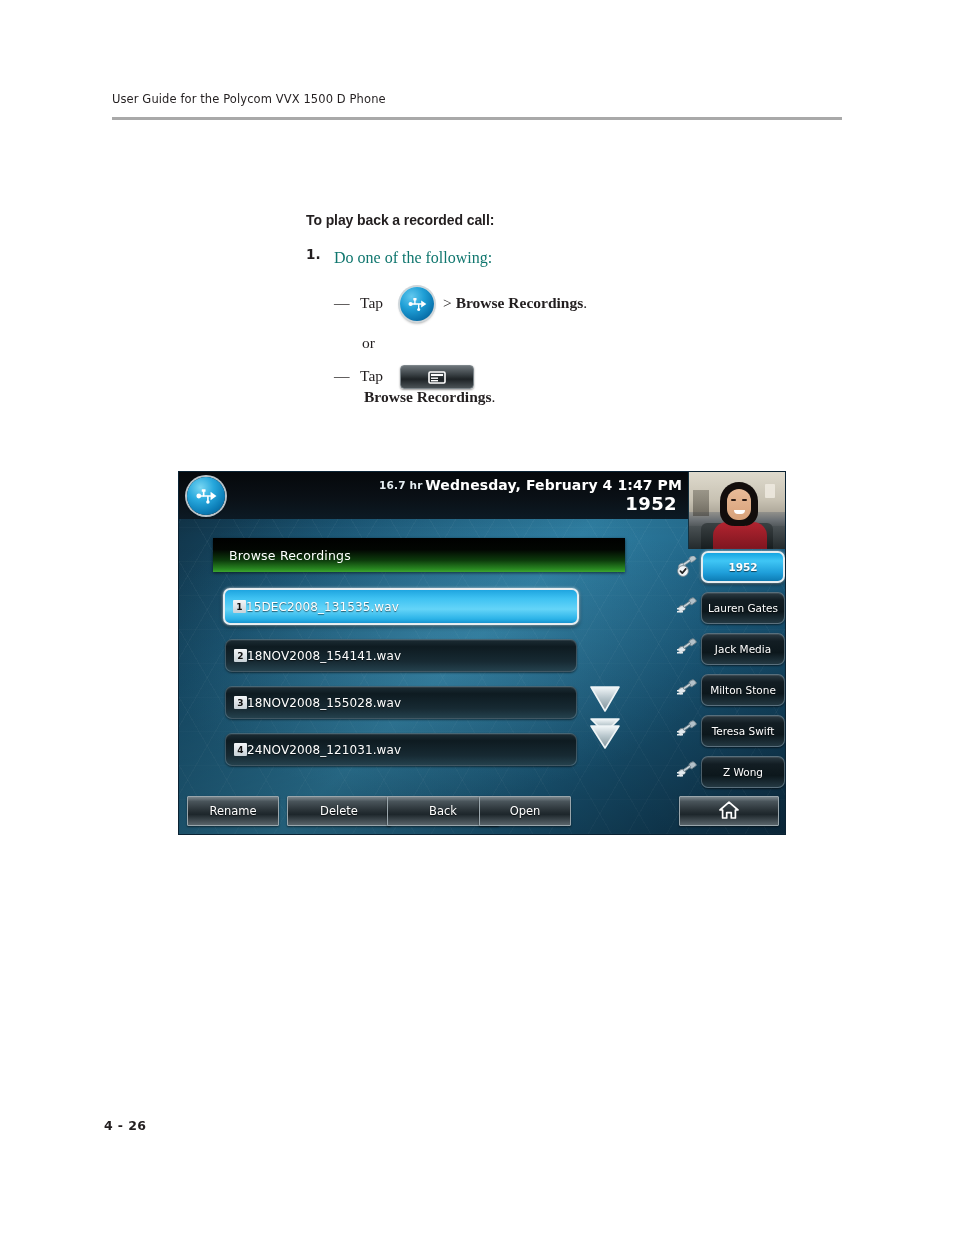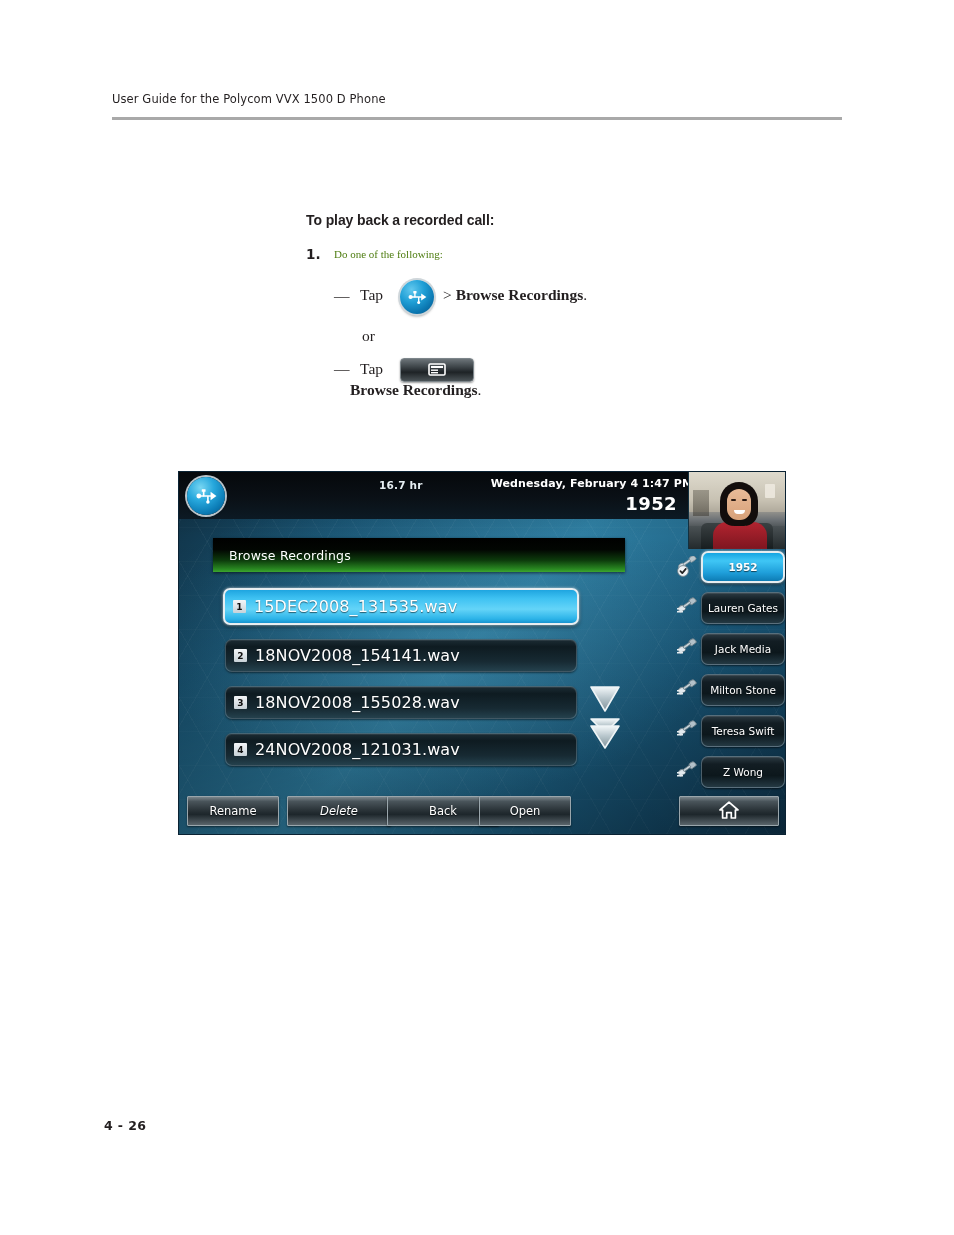"Do one of the following:" .step-body { color: #4d7c0f -> #0f766e; font-size: 11px -> 16px }
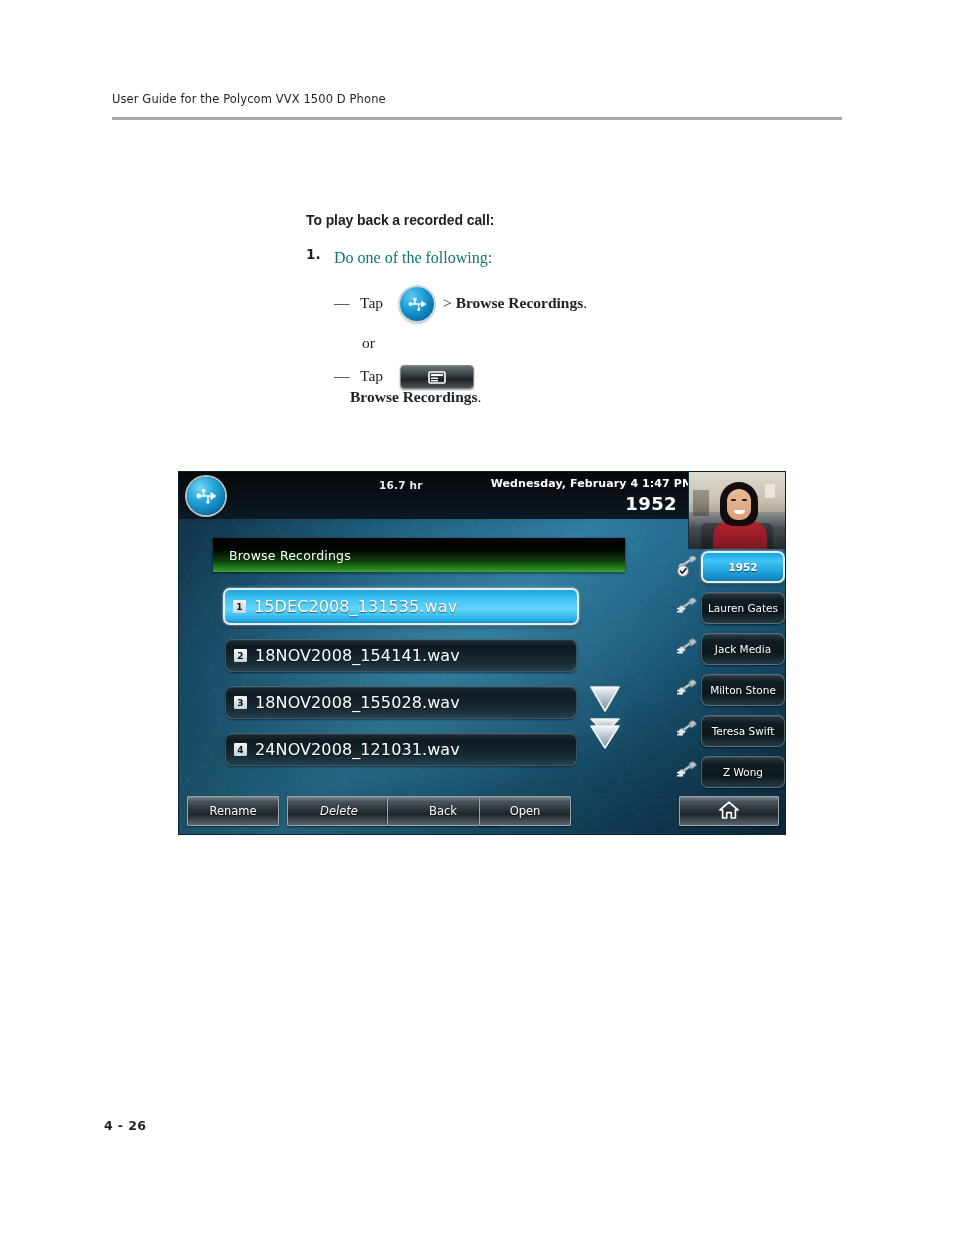"Browse Recordings." .sub-cont { margin-left: 16px -> 30px }
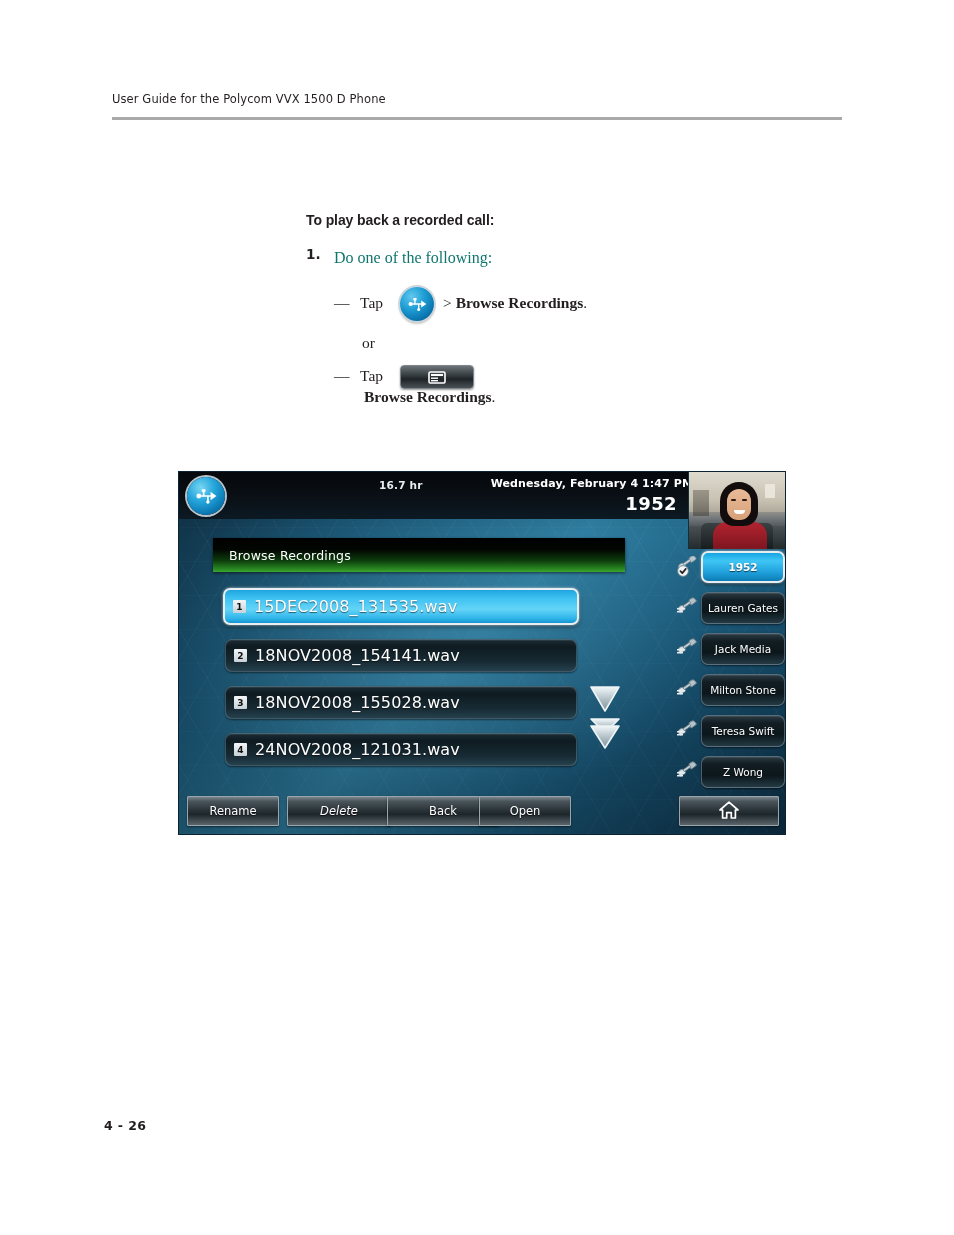"Wednesday, February 4 1:47 PM" .status-date { font-size: 11px -> 14px; right: 94px -> 105px }
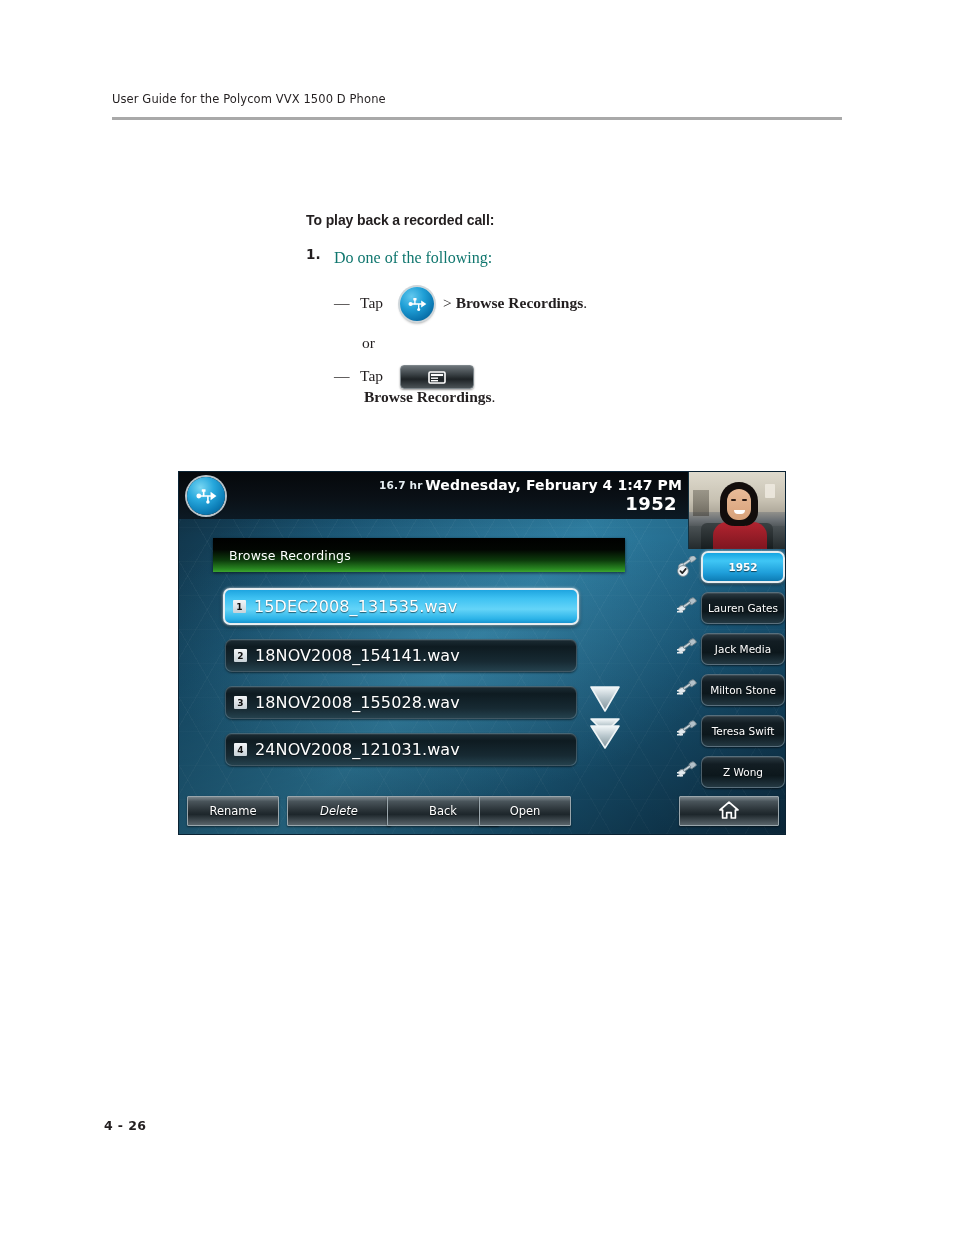"15DEC2008_131535.wav" .file-name { font-size: 16px -> 12px; margin-left: 8px -> none }
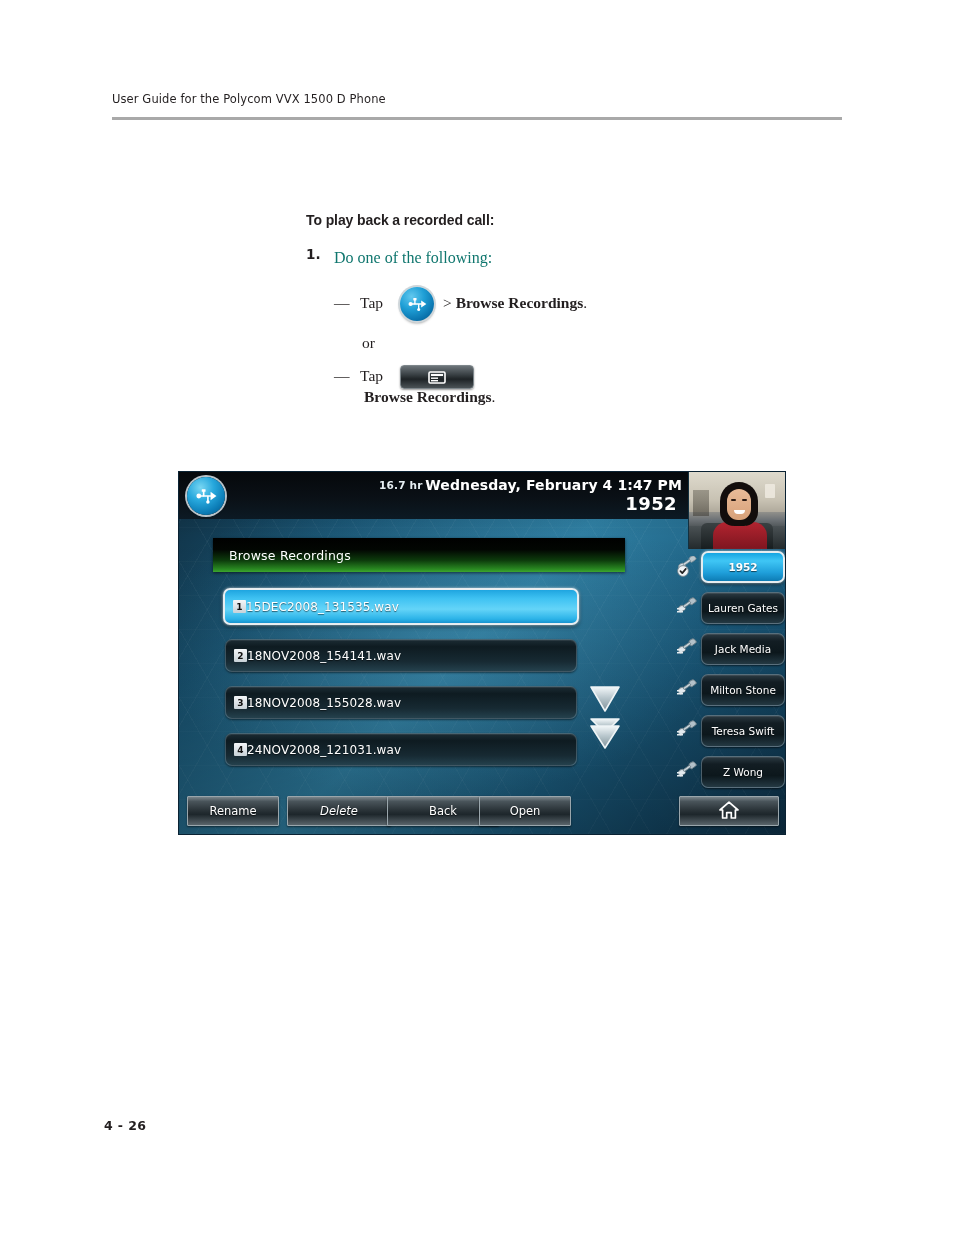"Delete" .sk2 { font-style: italic -> none }
